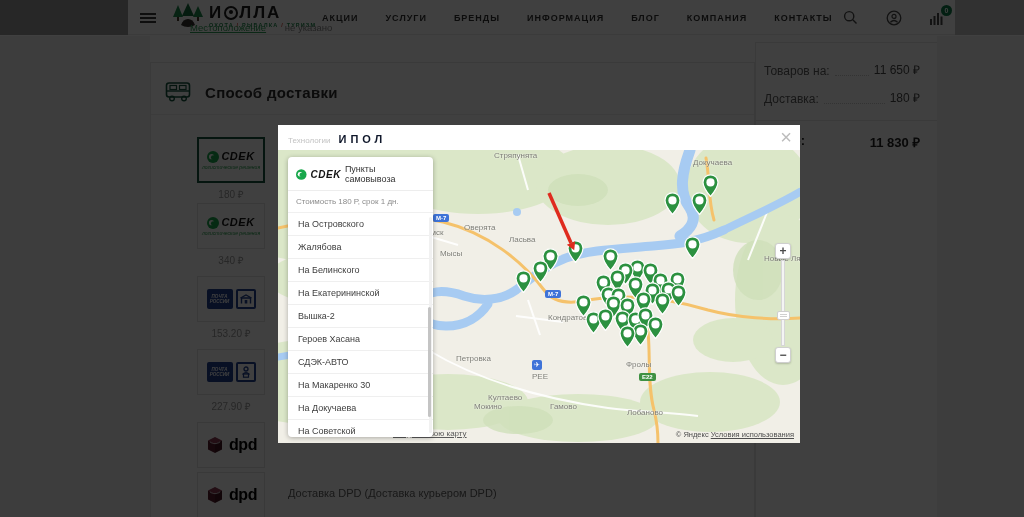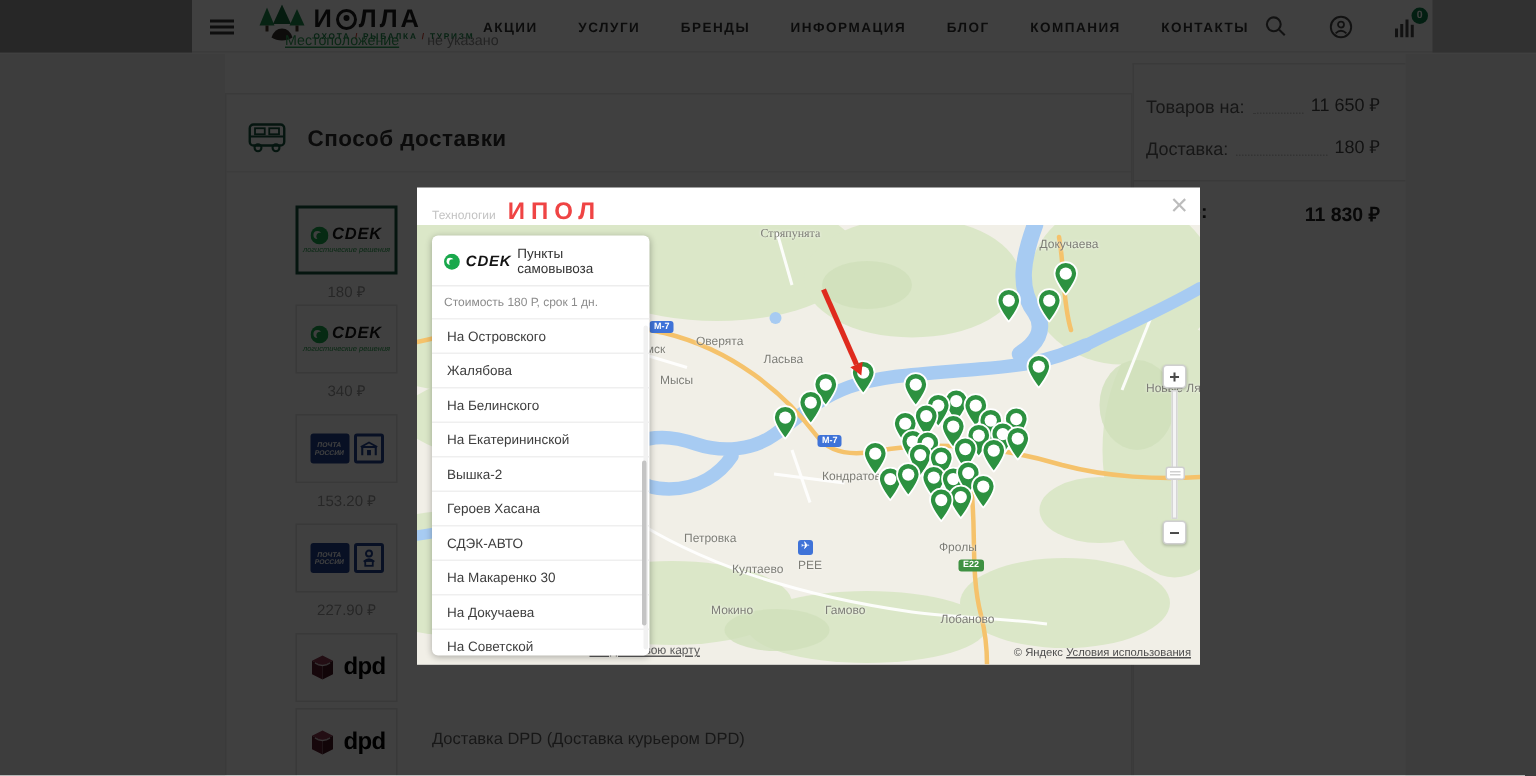"ИПОЛ" .wm-brand { color: #ef4444 -> #0f172a; font-size: 16px -> 11px }
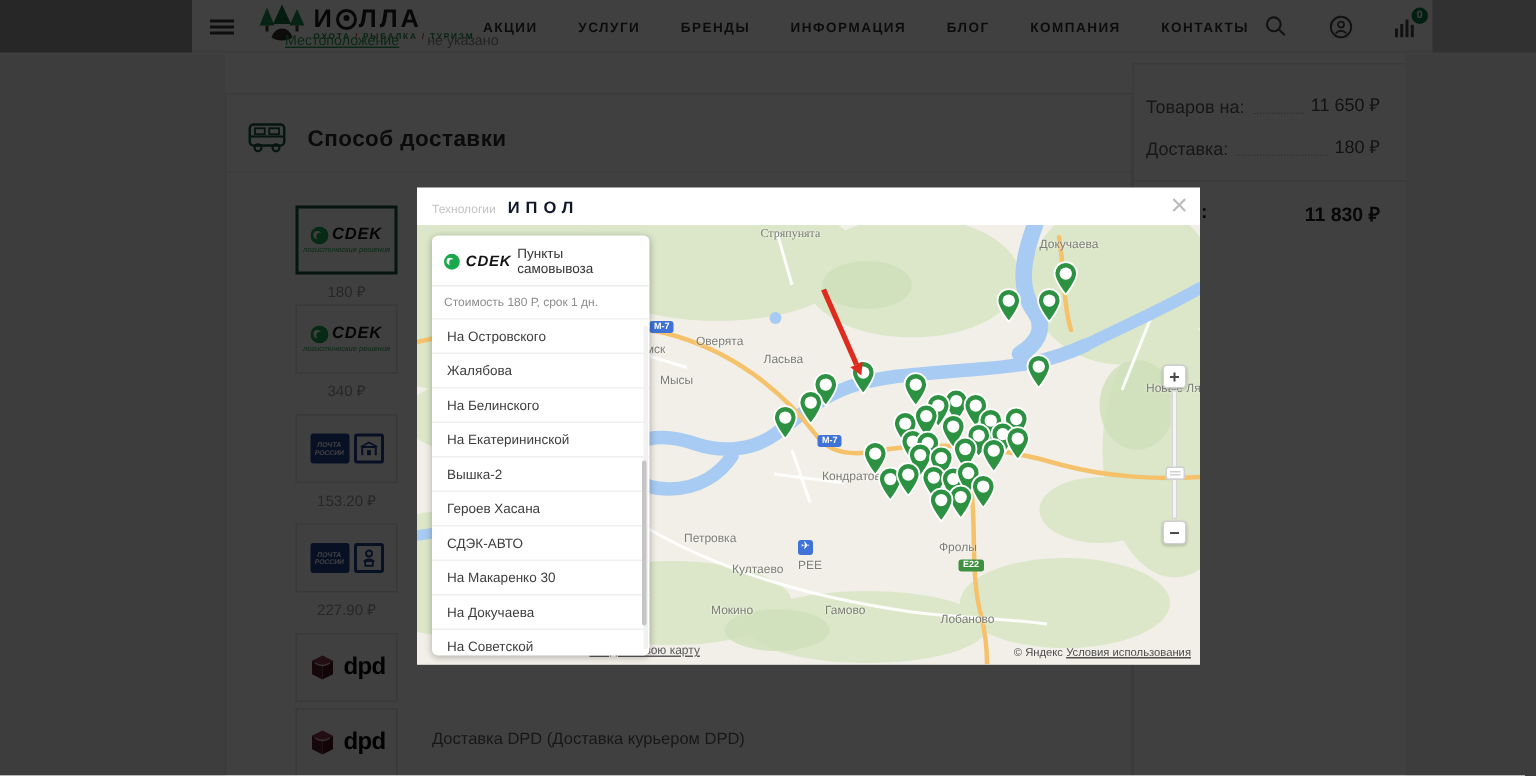"Стряпунята" span.map-label { font-family: Liberation Serif, serif -> none; left: 229px -> 216px }
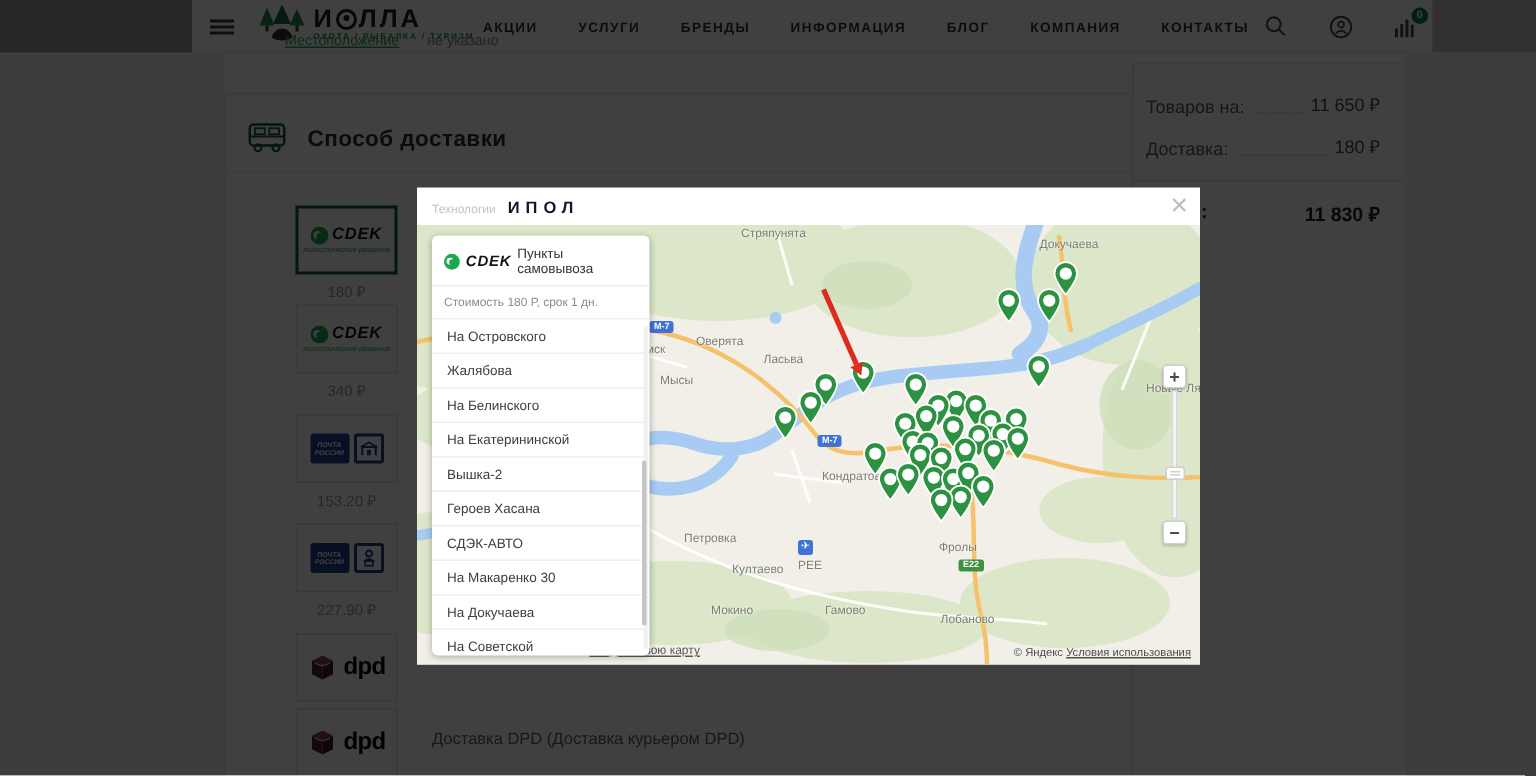"Култаево" span.map-label { top: 225px -> 243px }
